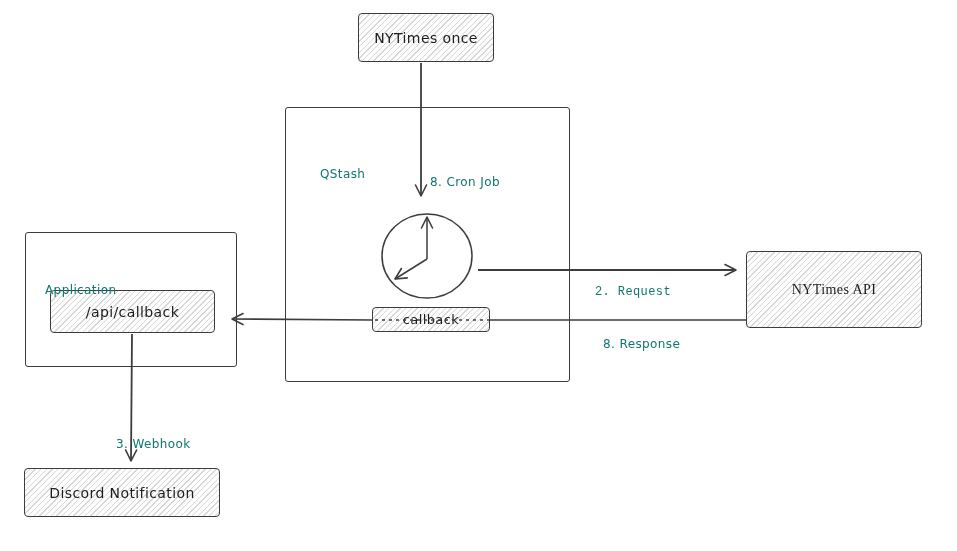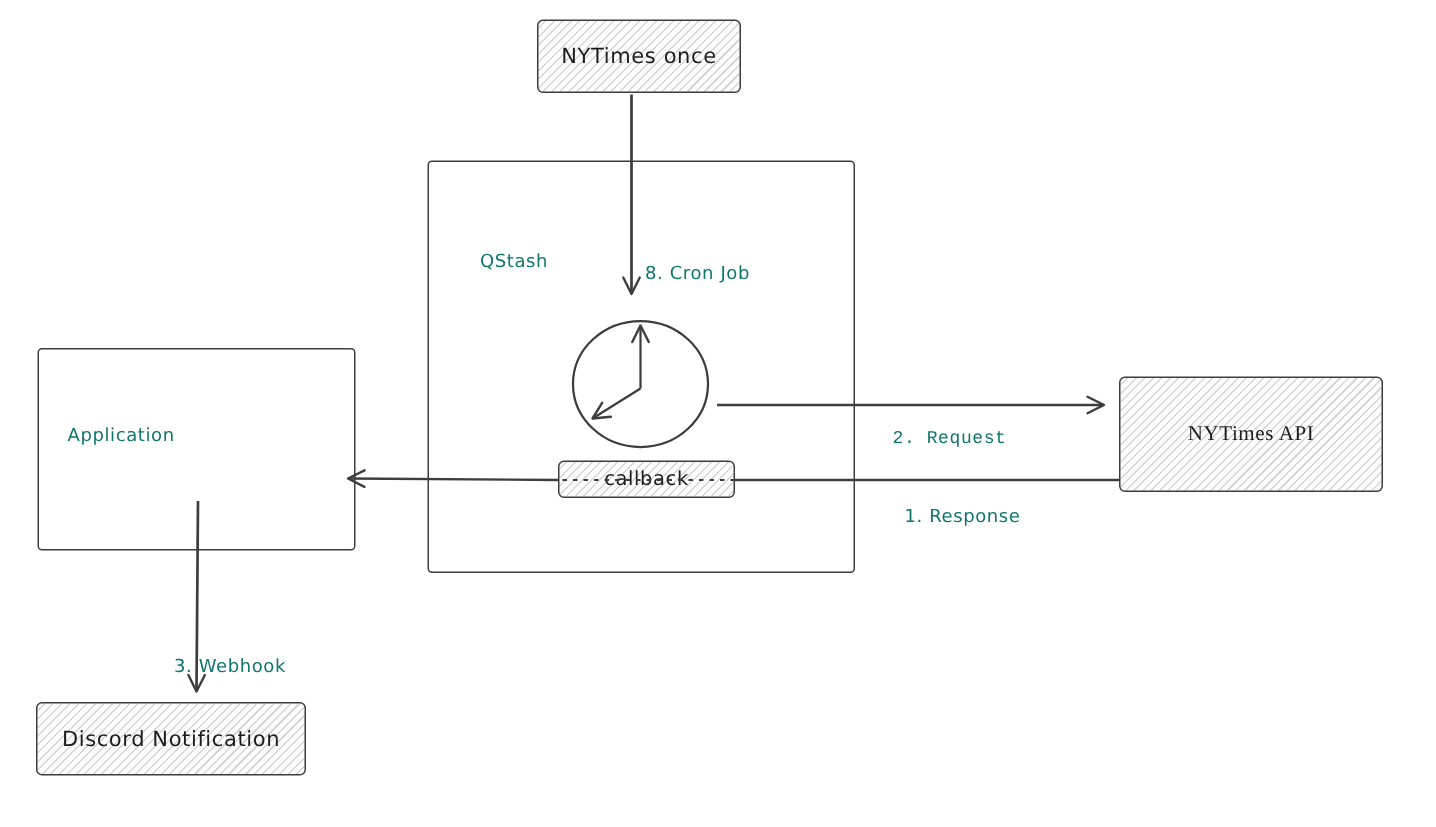"/api/callback" div.node { html: none -> <div> <span>/api/callback</span> </div> }
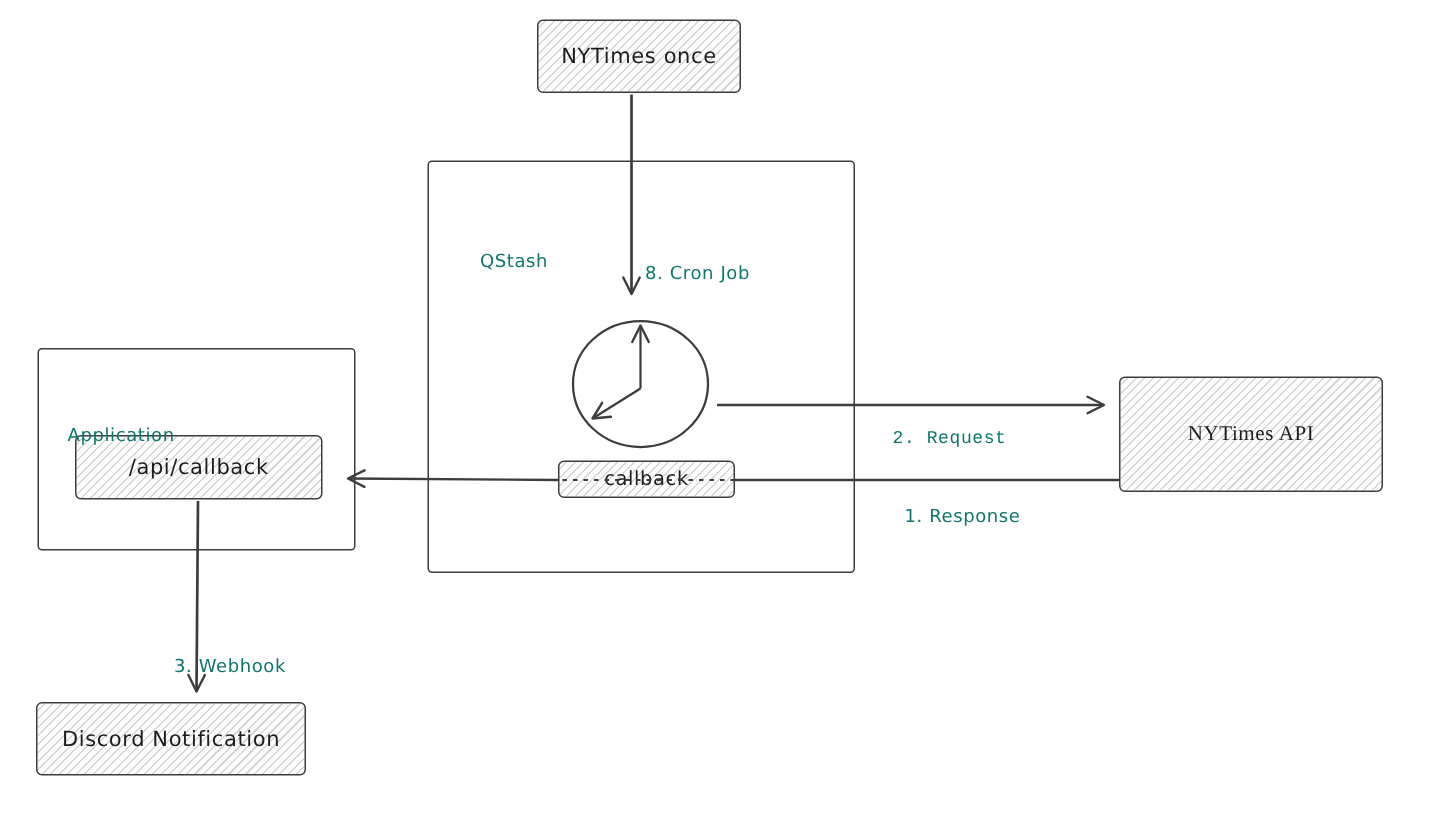"1. Response" span.edge-label { text: 1 -> 8 }
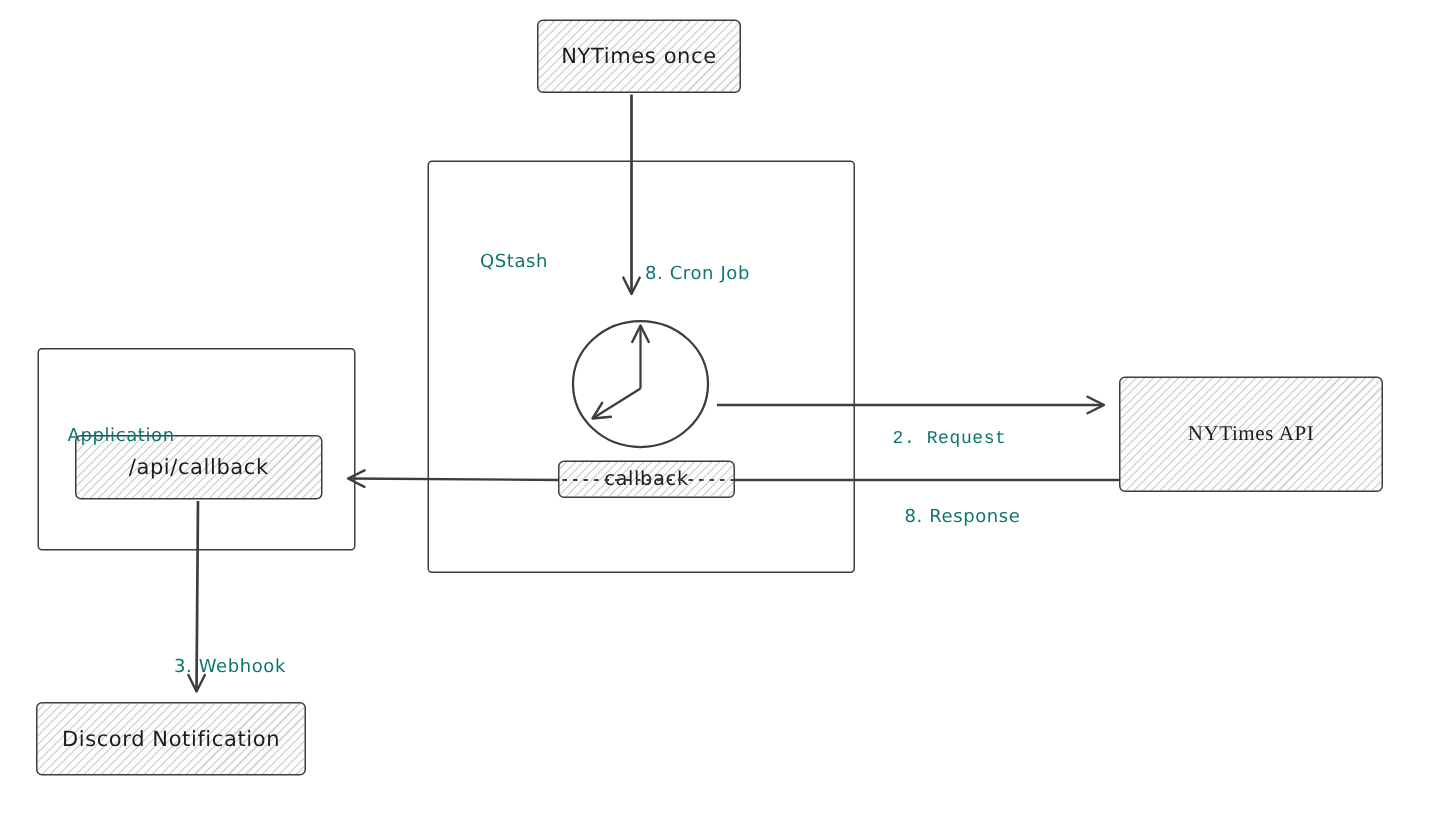"Discord Notification" #discord-box { width: 180px -> 196px }
